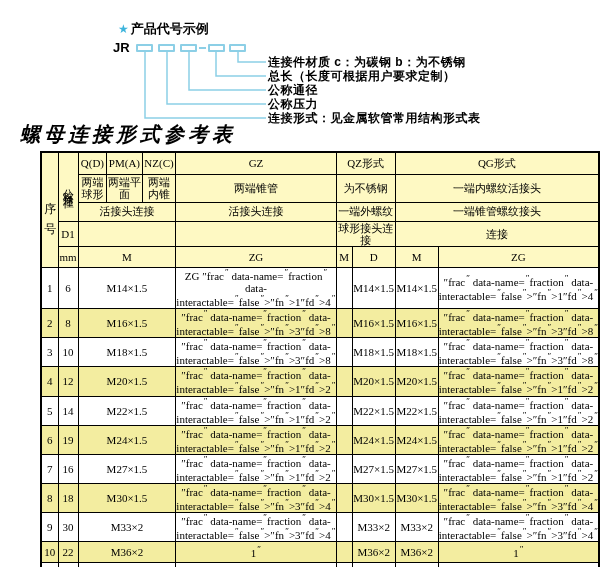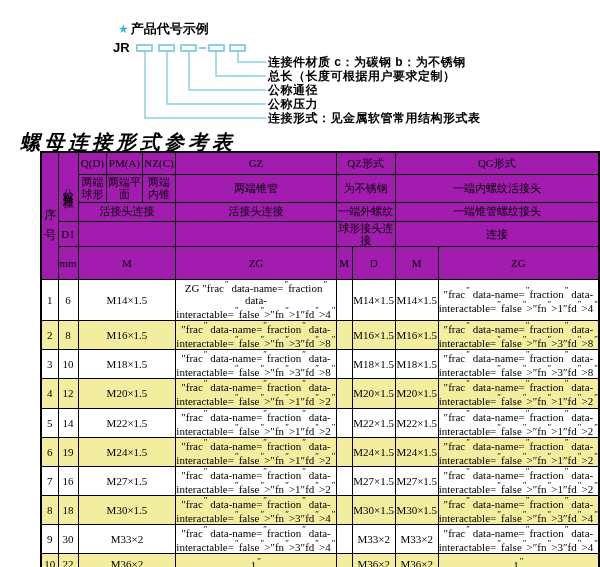"螺母连接形式参考表" .table-title { top: 129px -> 121px }
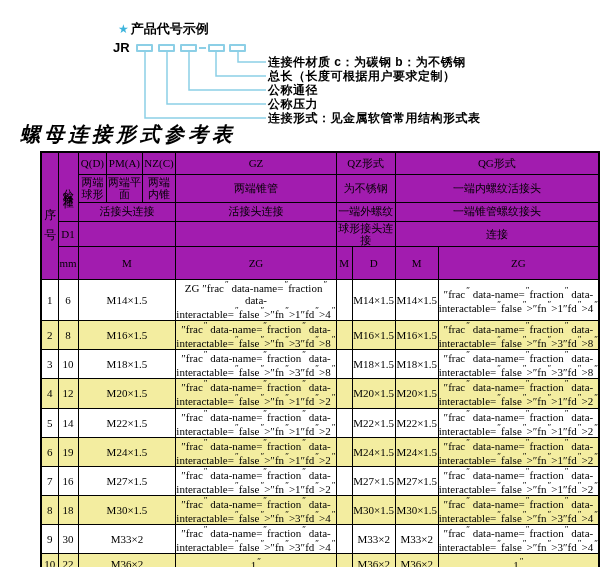"Q(D)" thead td { background: #a21caf -> #fef9c3 }
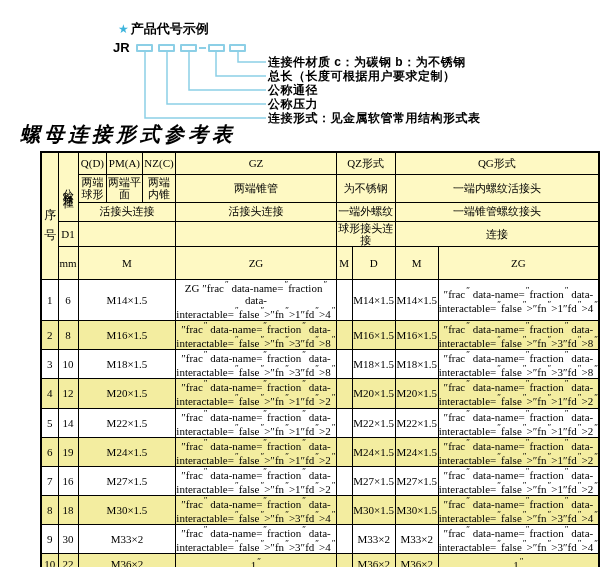"mm" thead tr:nth-child(5) { height: 33px -> 21px }
